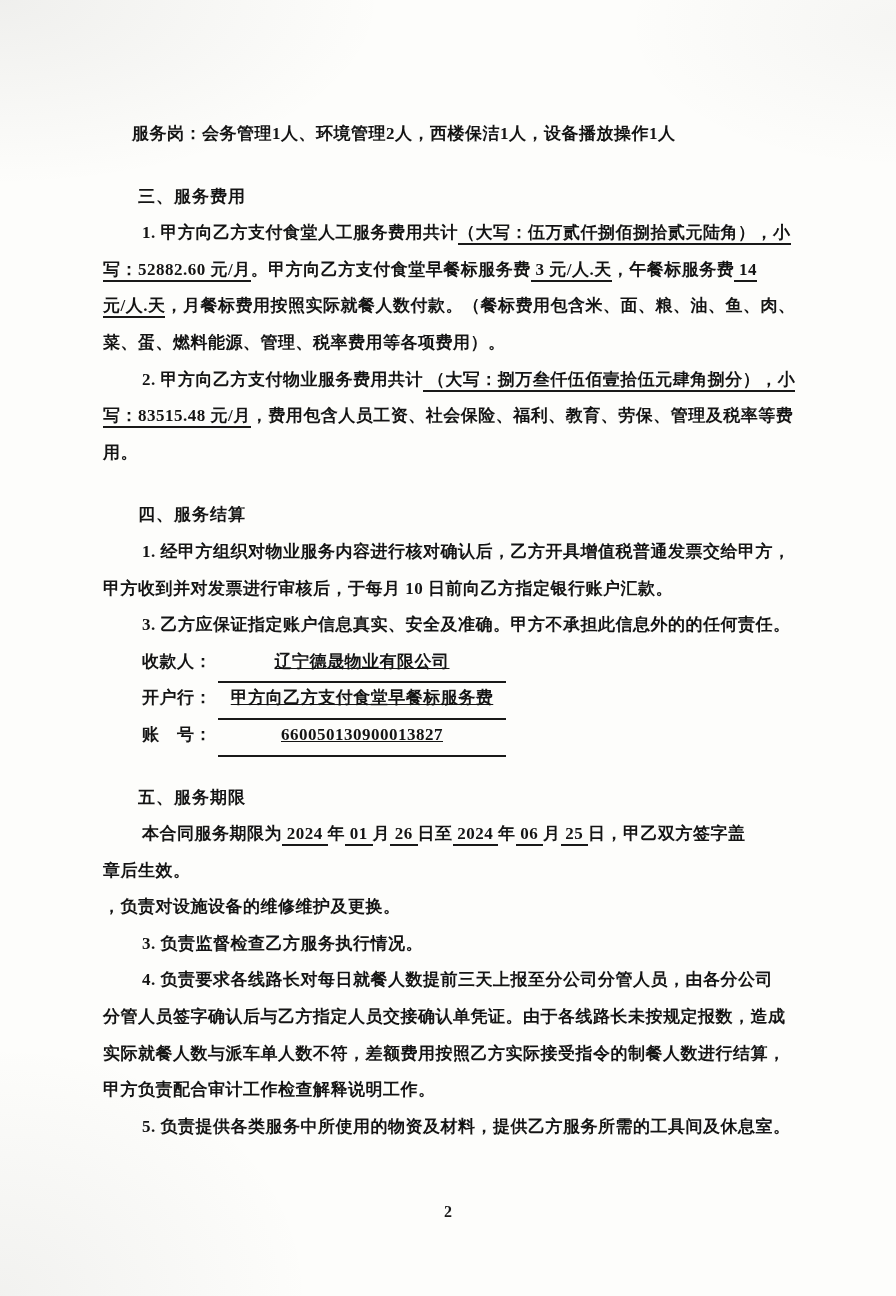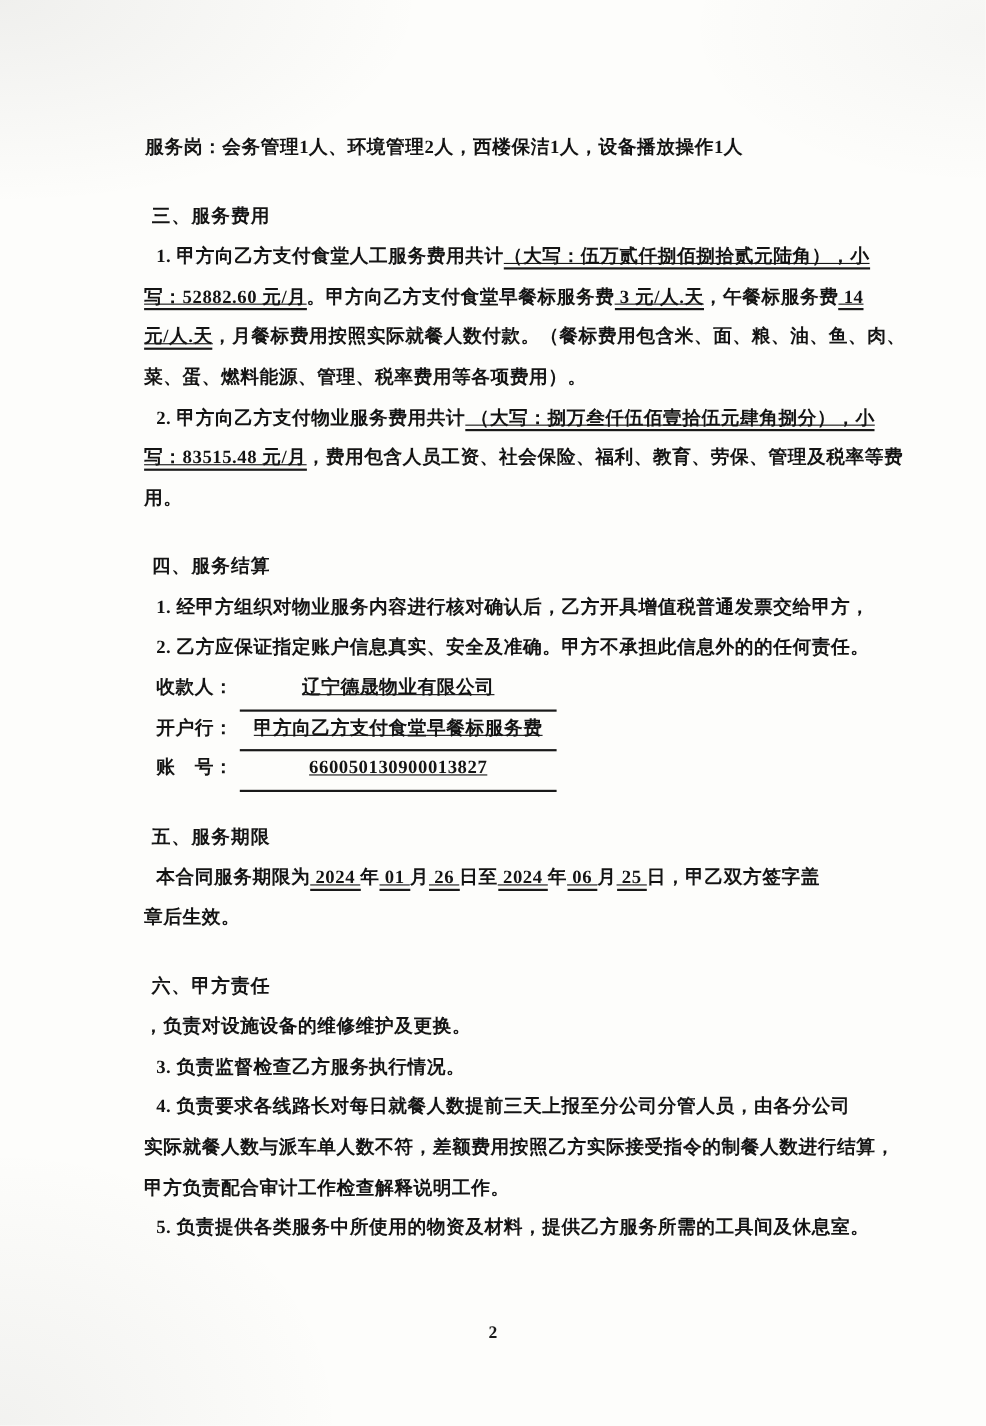"（大写：伍万贰仟捌佰捌拾贰元陆角），小" .u { text-decoration: underline -> none }
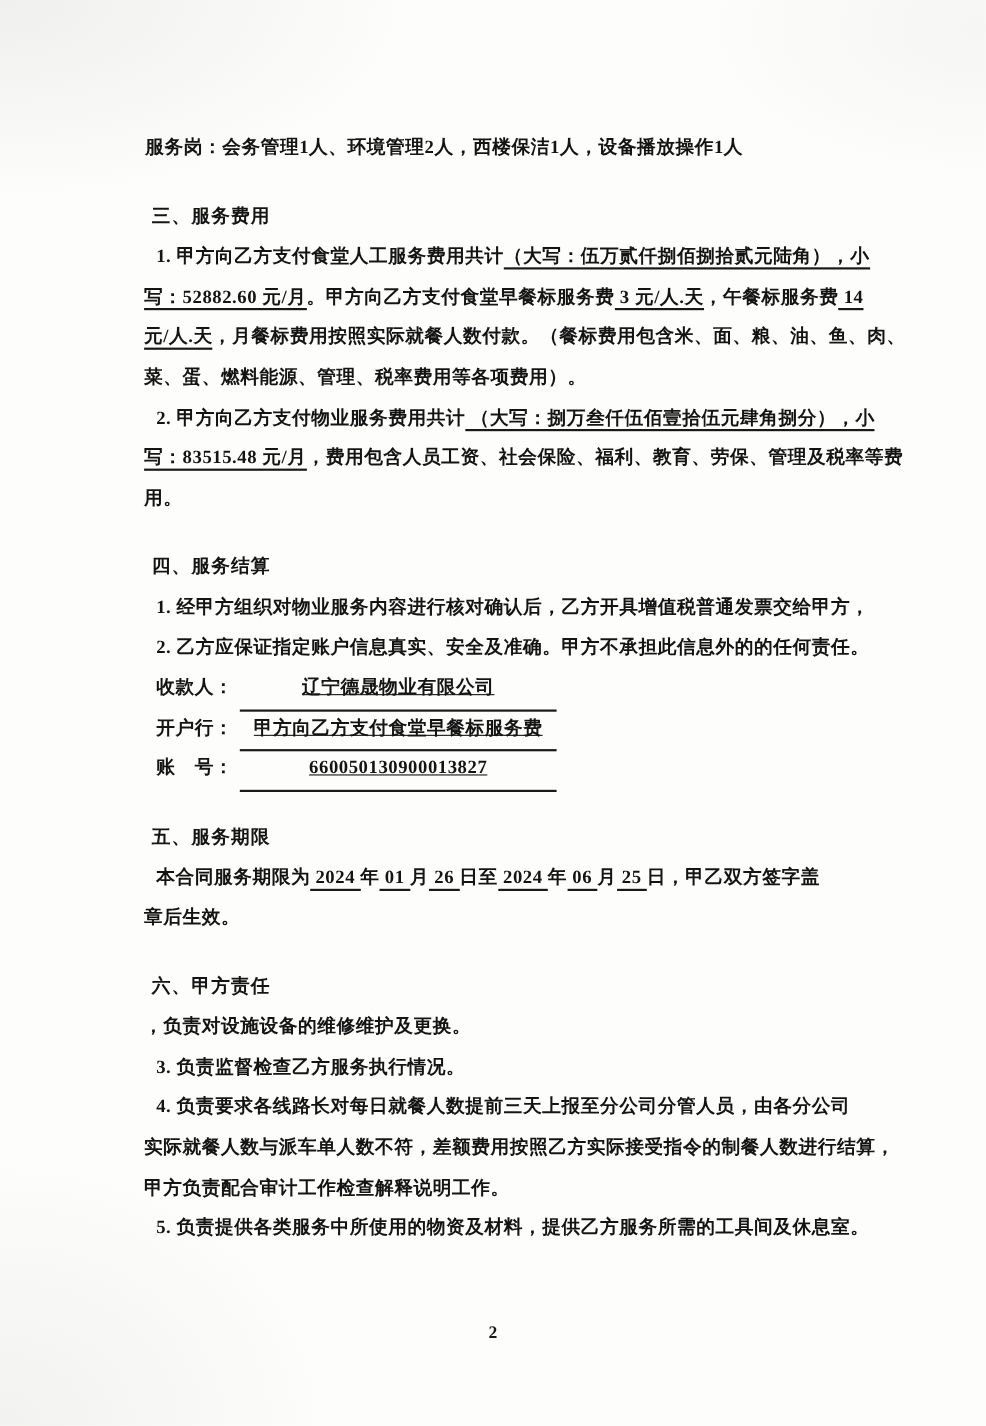"写：52882.60 元/月。甲方向乙方支付食堂早餐标服务费 3" .l-cont { margin-left: 28px -> none }
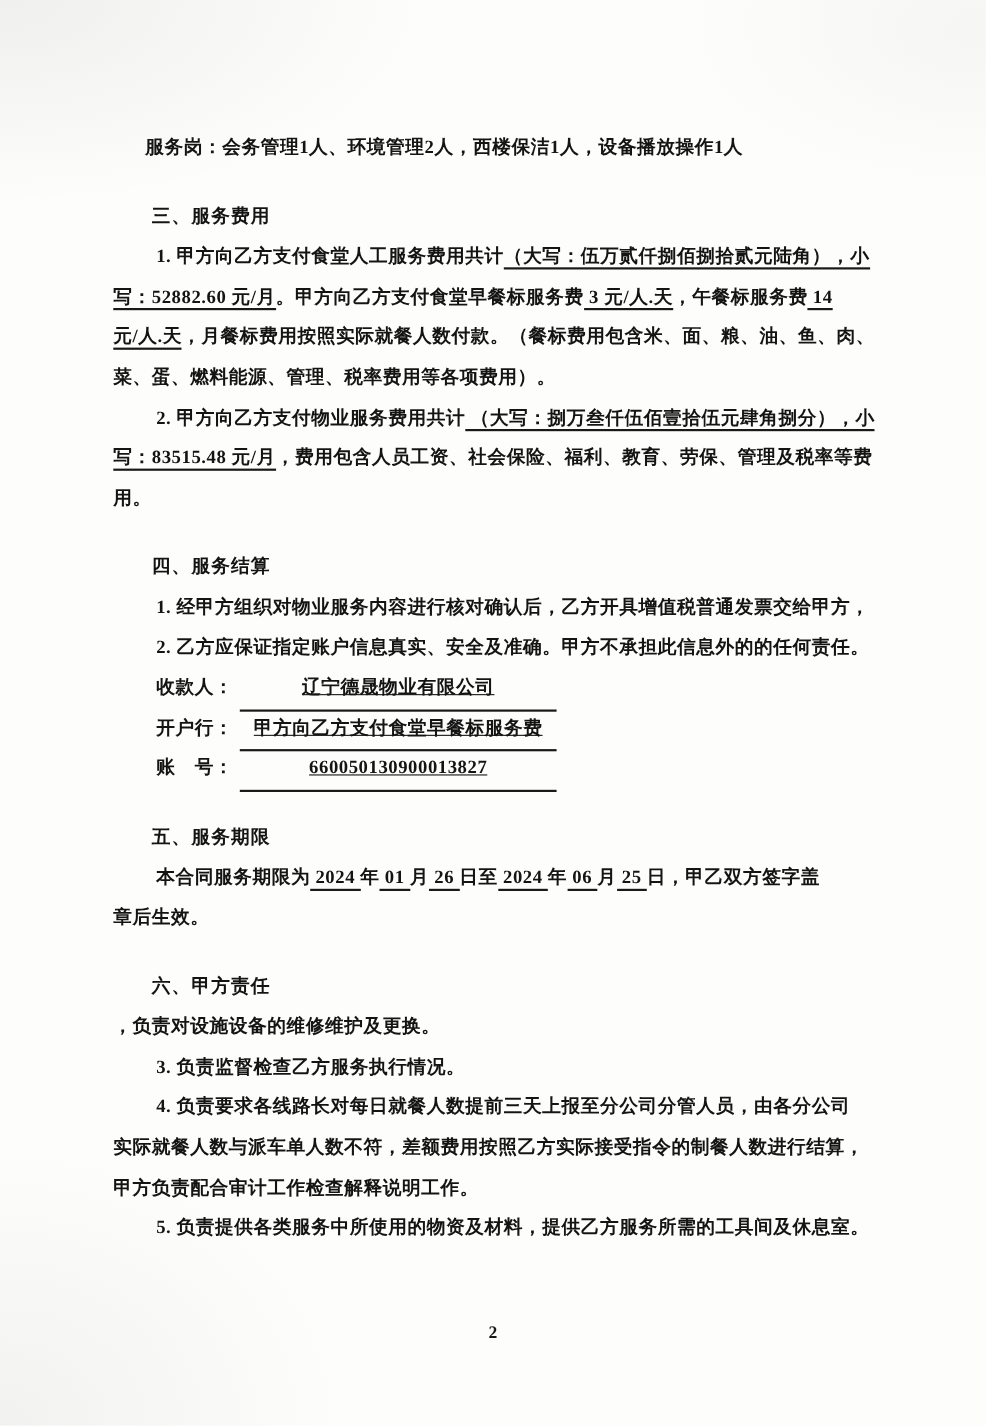"甲方收到并对发票进行审核后，于每月 10 日前向乙方指定银行账户汇款。" div.line { html: none -> <div><span>甲方收到并对发票进行审核后，于每月 10 日前向乙方指定银行账户汇款。</span></div> }
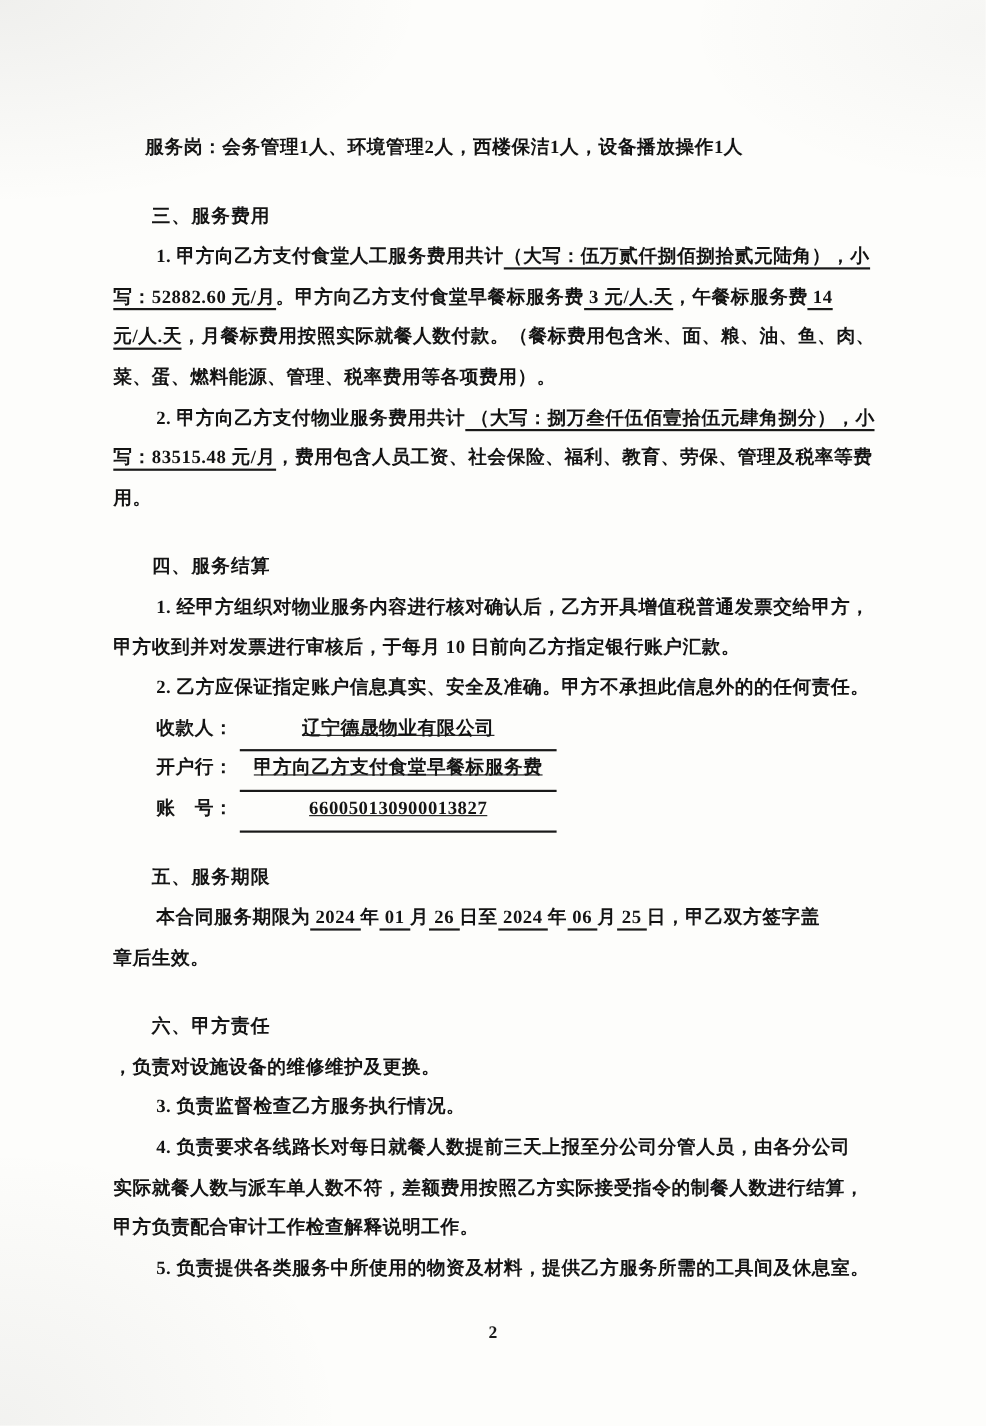"2. 乙方应保证指定账户信息真实、安全及准确。甲方不承担此信息外的的任何责任。" span { text: 2 -> 3 }
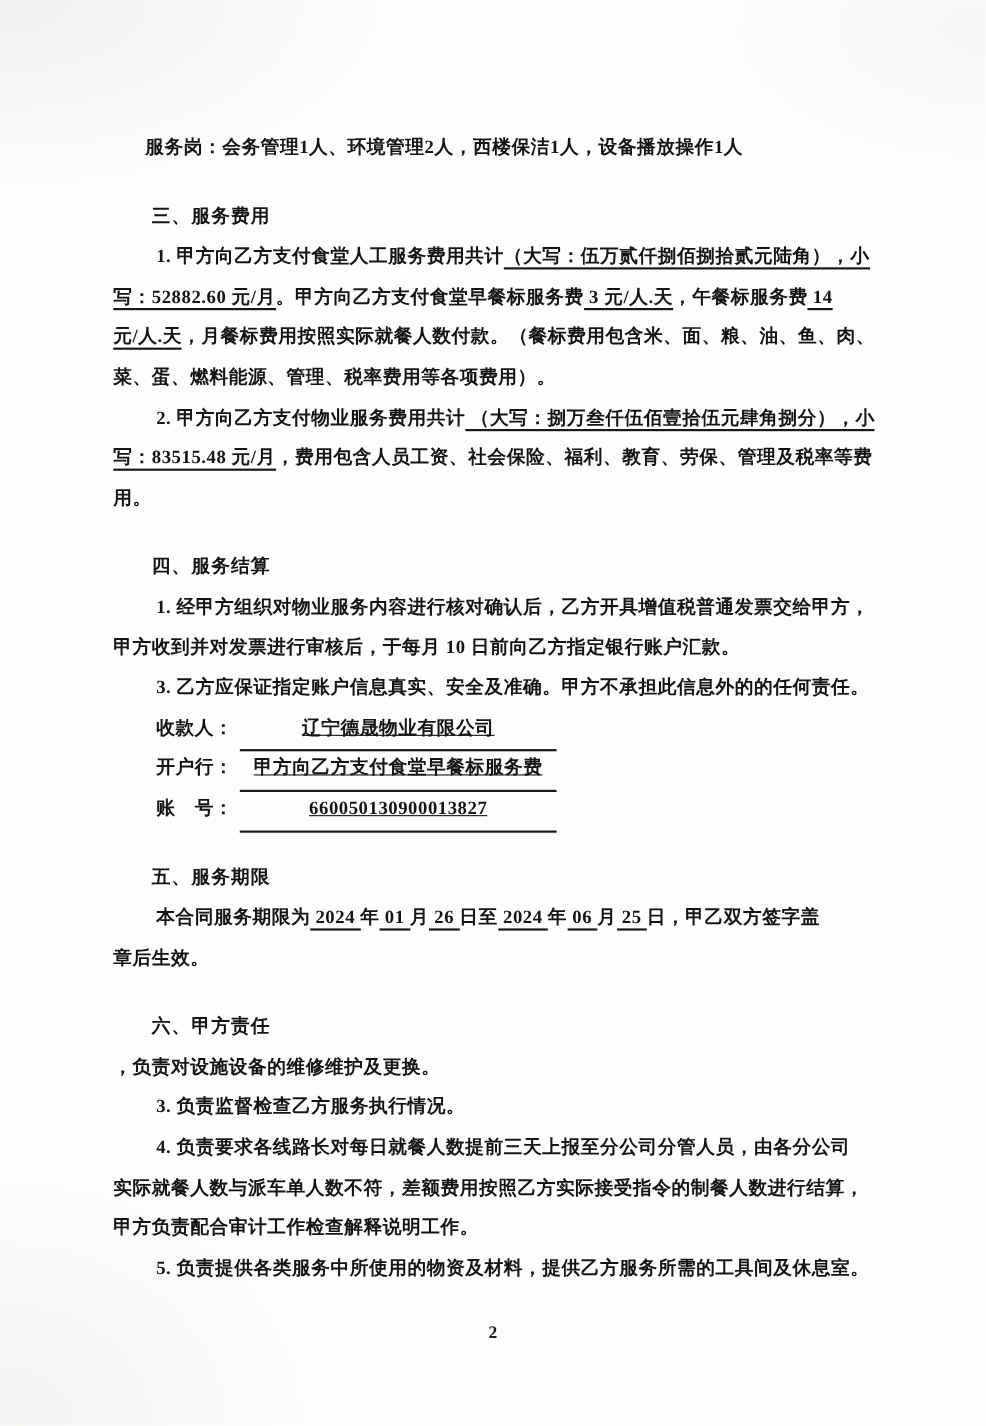"六、甲方责任" div.line { html: <div><span>六、甲方责任</span></div> -> none }
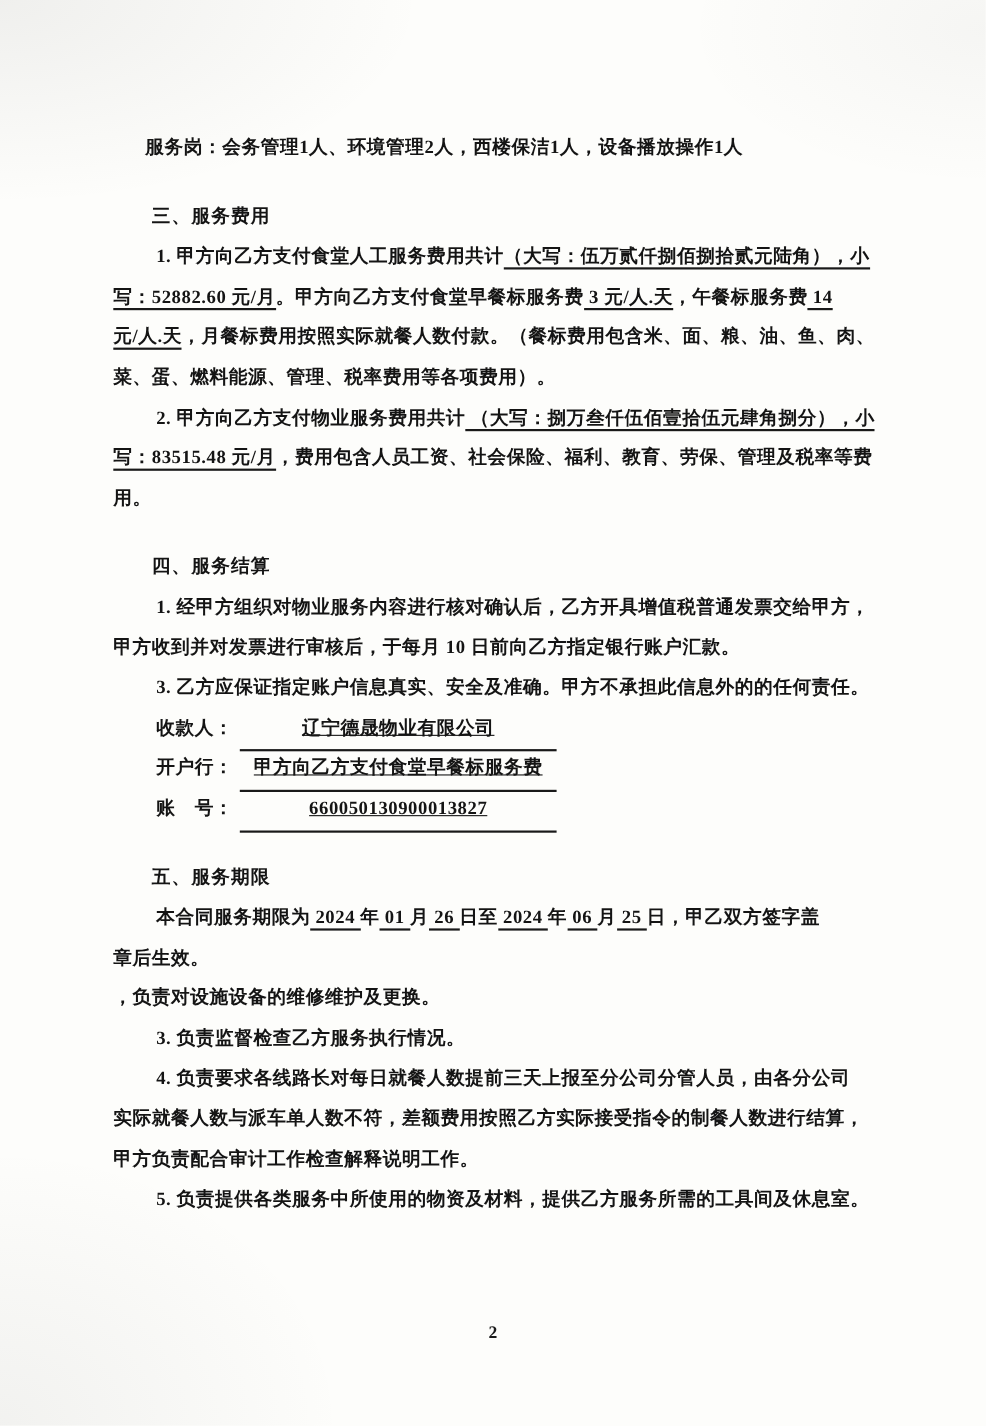"分管人员签字确认后与乙方指定人员交接确认单凭证。由于各线路长未按规定报数，造成" div.line { html: none -> <div><span>分管人员签字确认后与乙方指定人员交接确认单凭证。由于各线路长未按规定报数，造成</span></div> }
